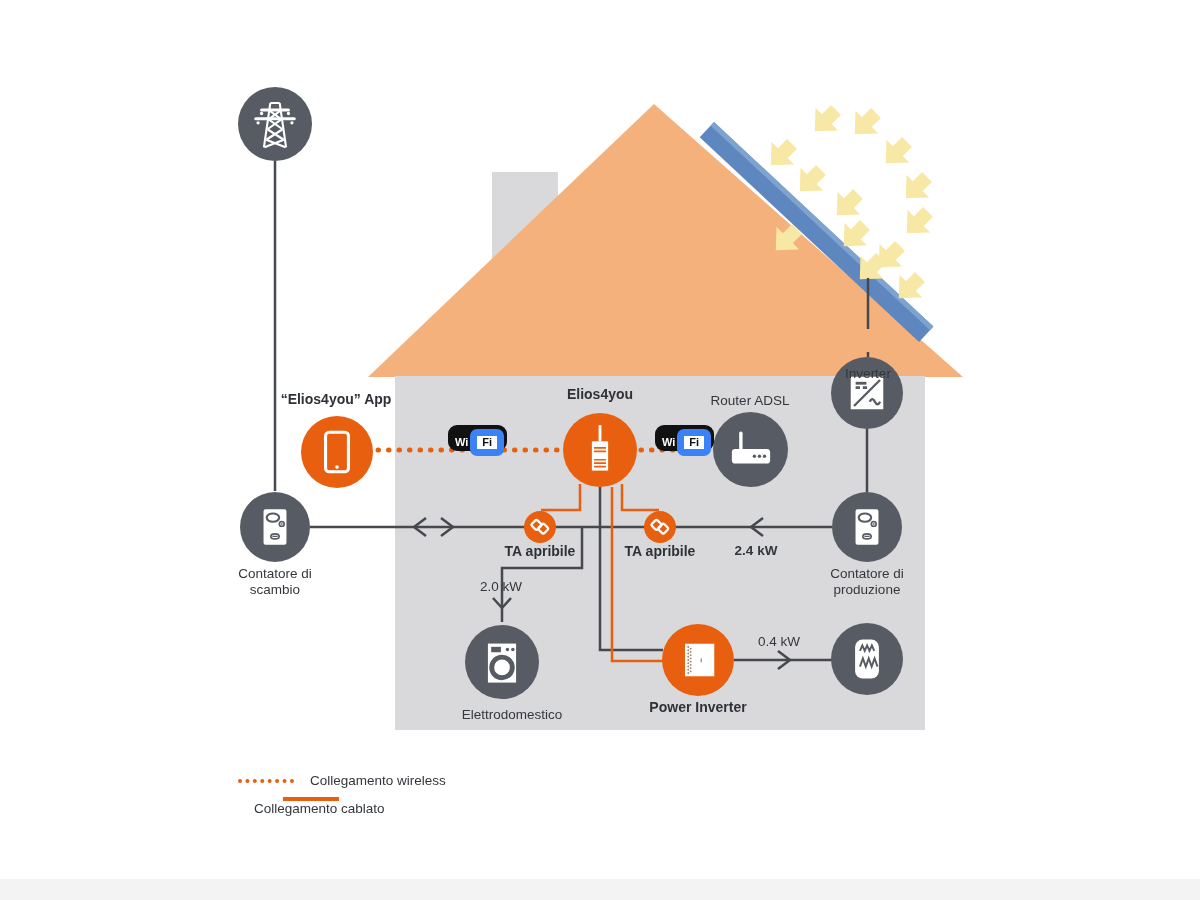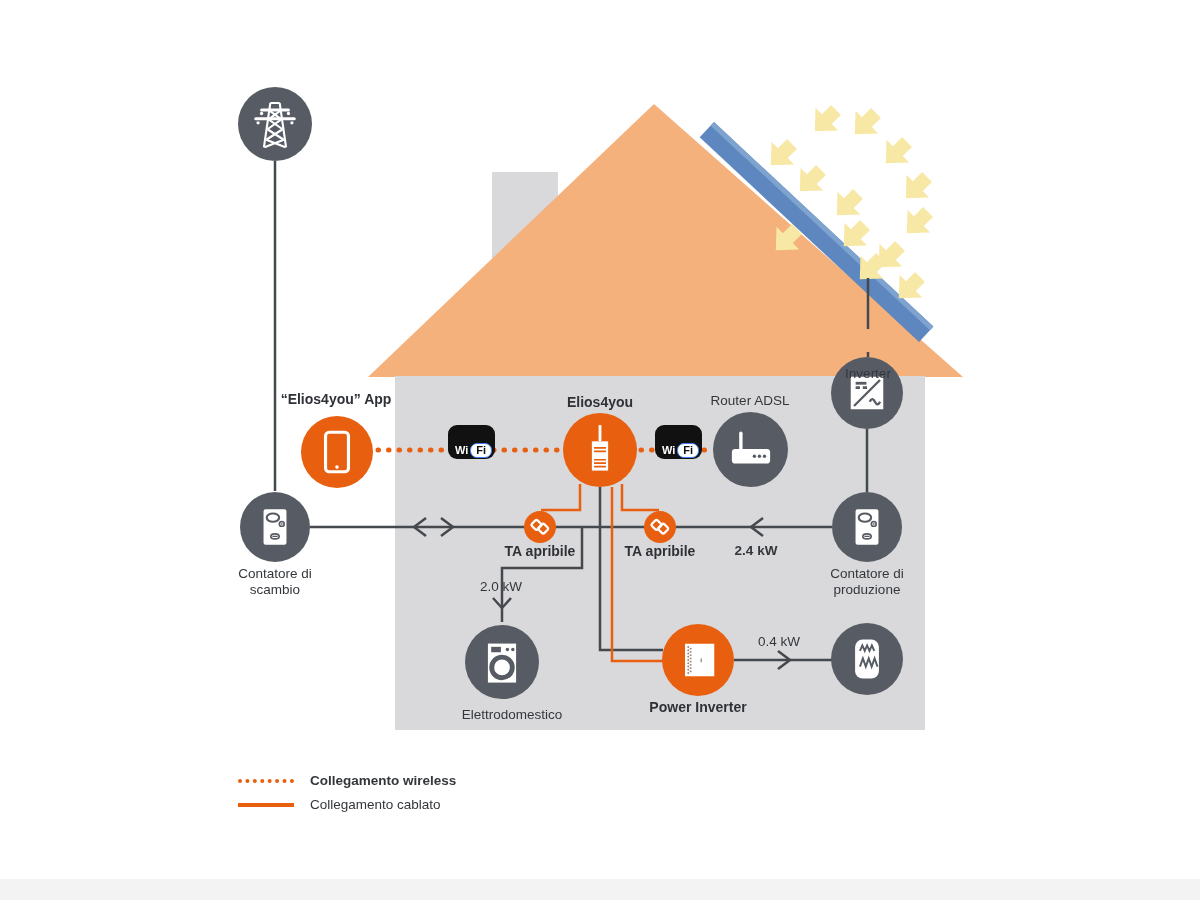"Elios4you" div.lbl { top: 394px -> 386px }
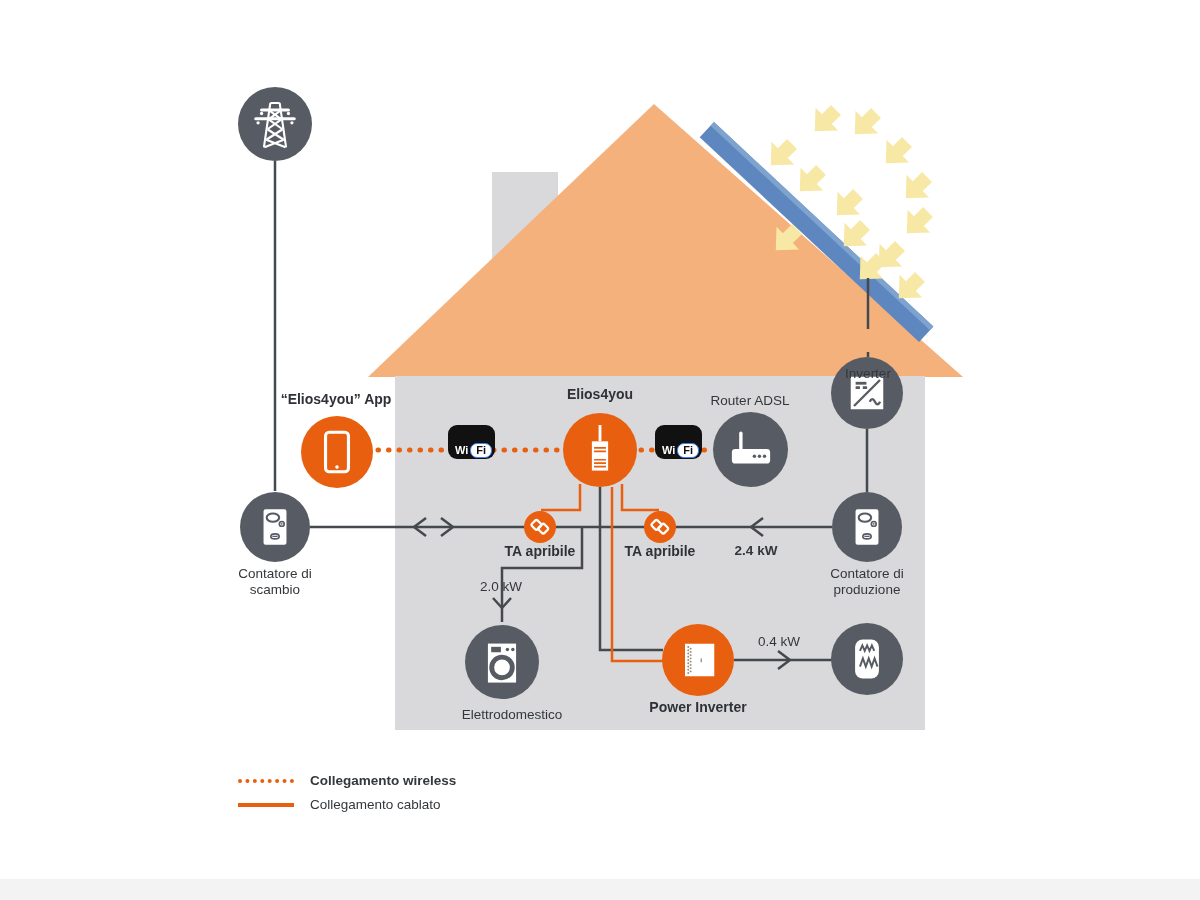"Wi" .wifi { padding: 18px 3px 2px 7px -> 10px 3px 2px 7px }
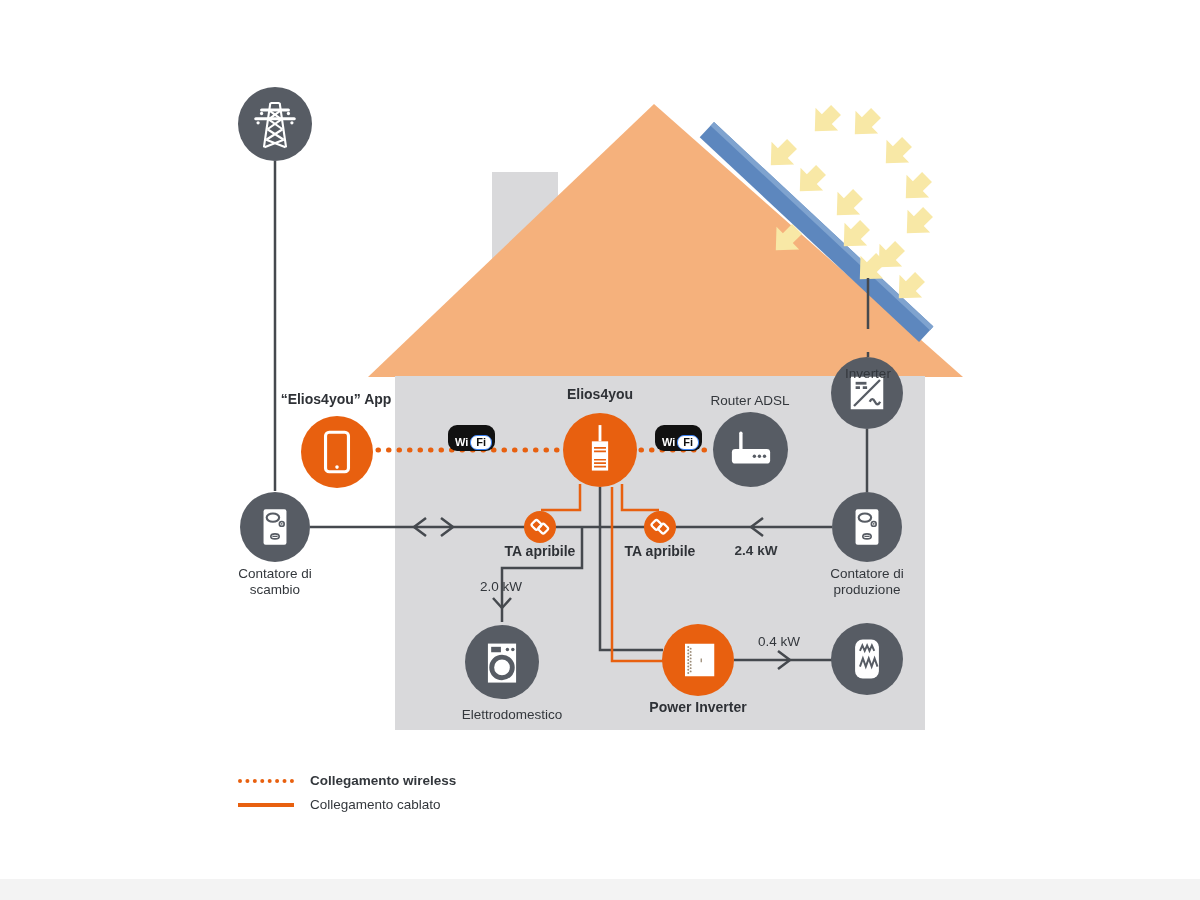"Fi" .wifi .fi { border: 1px solid #3b82f6 -> 7px solid #3b82f6 }
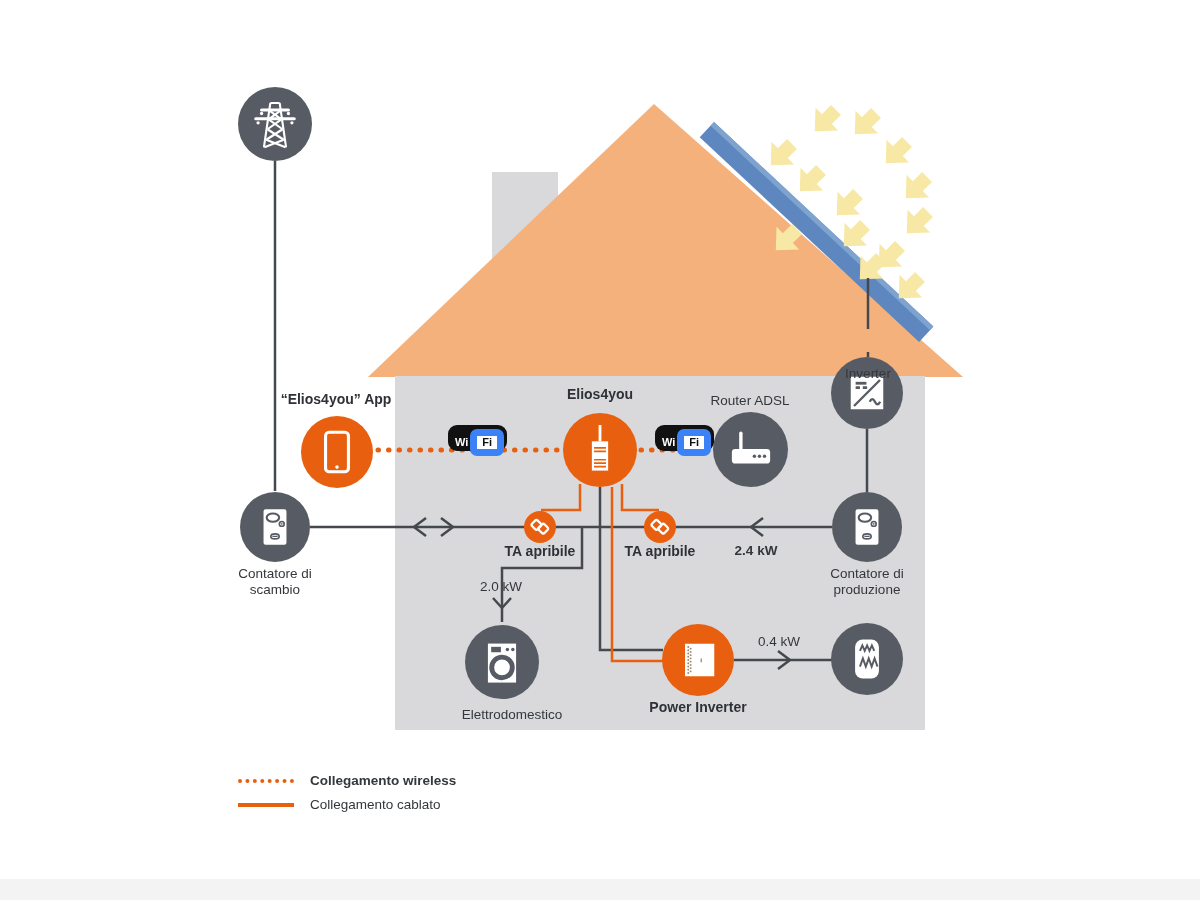"Collegamento wireless" div.legend { font-weight: bold -> none }
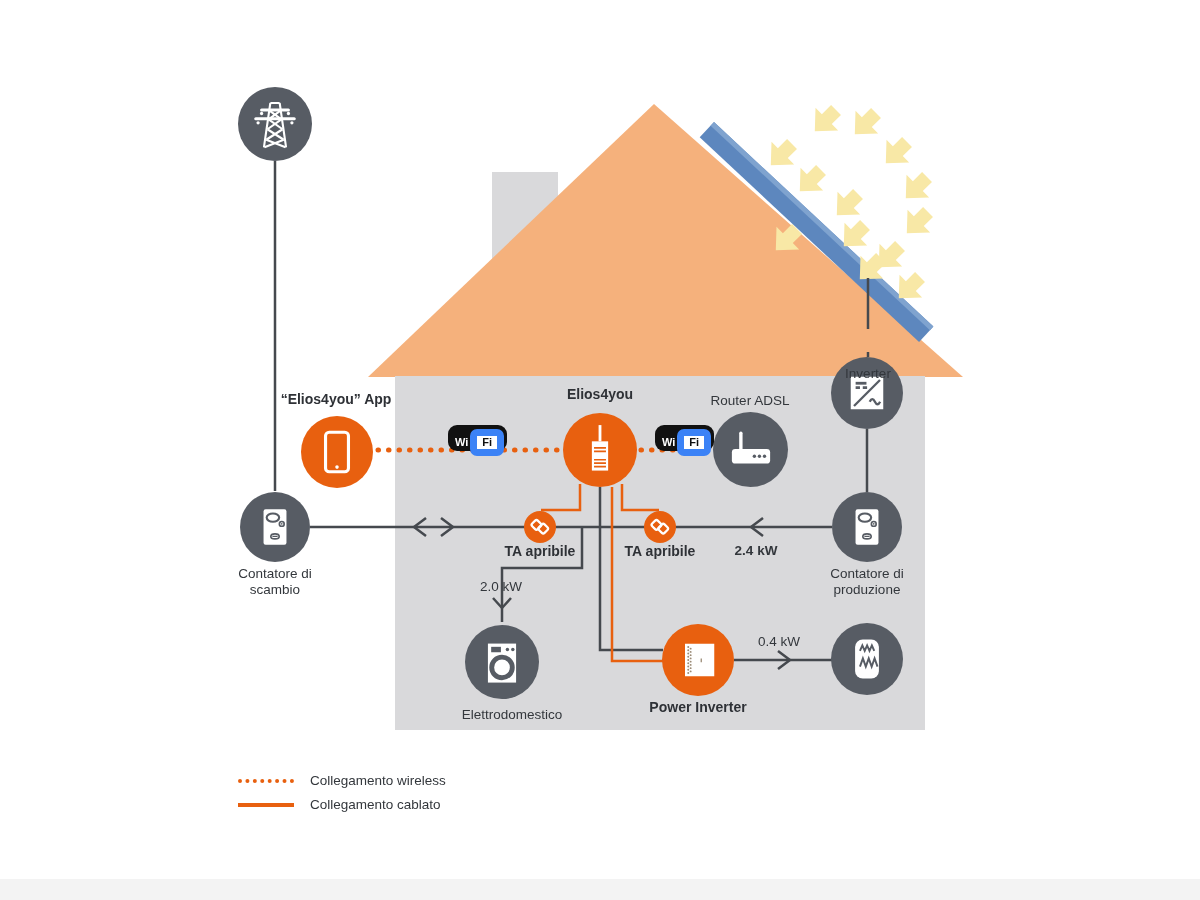"Collegamento cablato" div.legend { flex-direction: none -> column }
